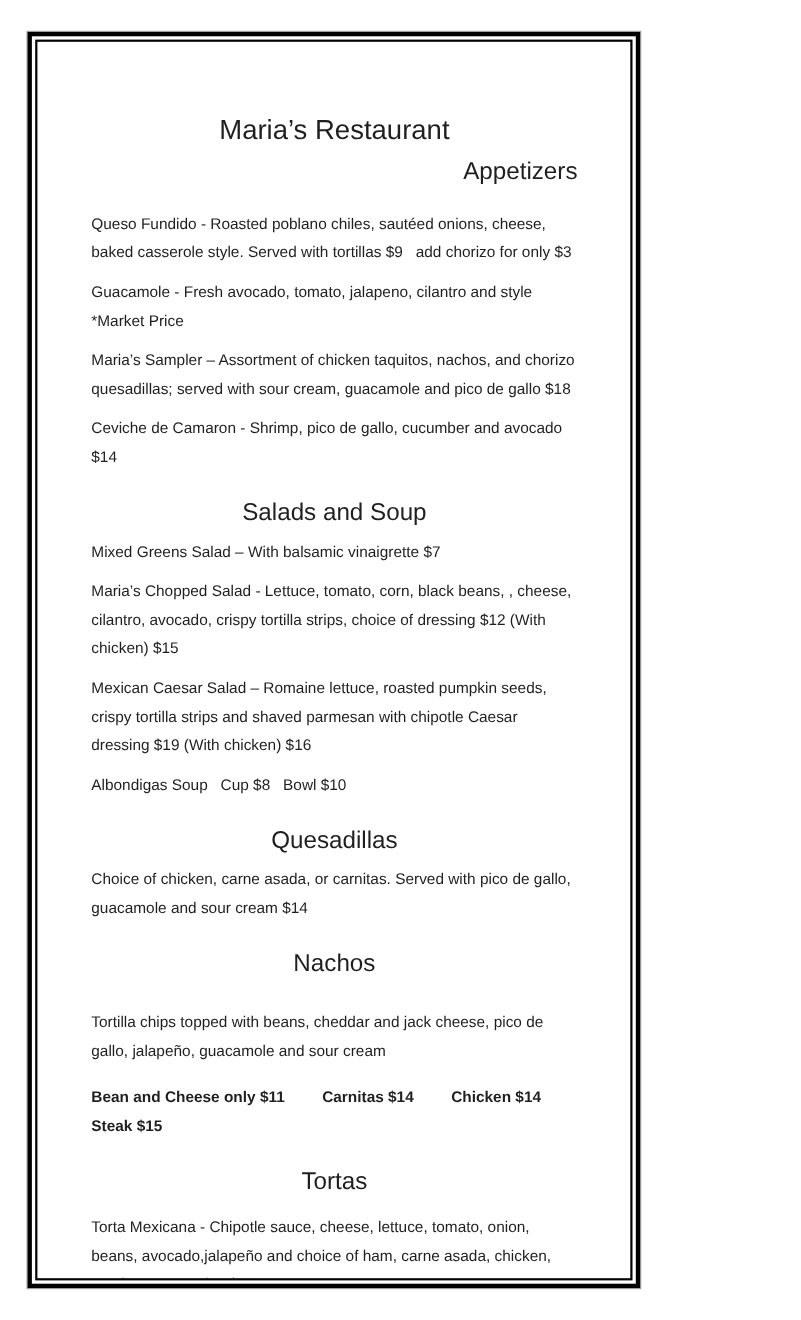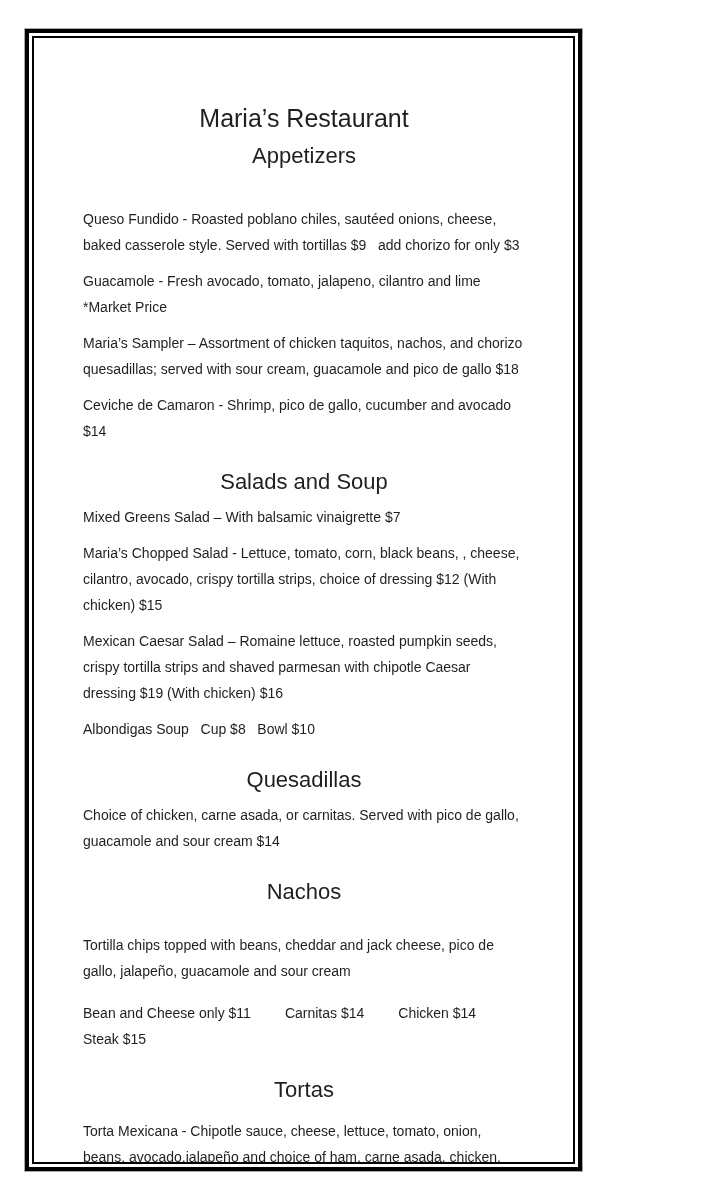"Appetizers" h2.h-appetizers { margin: 6px 0 36px 0 -> 6px 0 20px 0; text-align: none -> right }
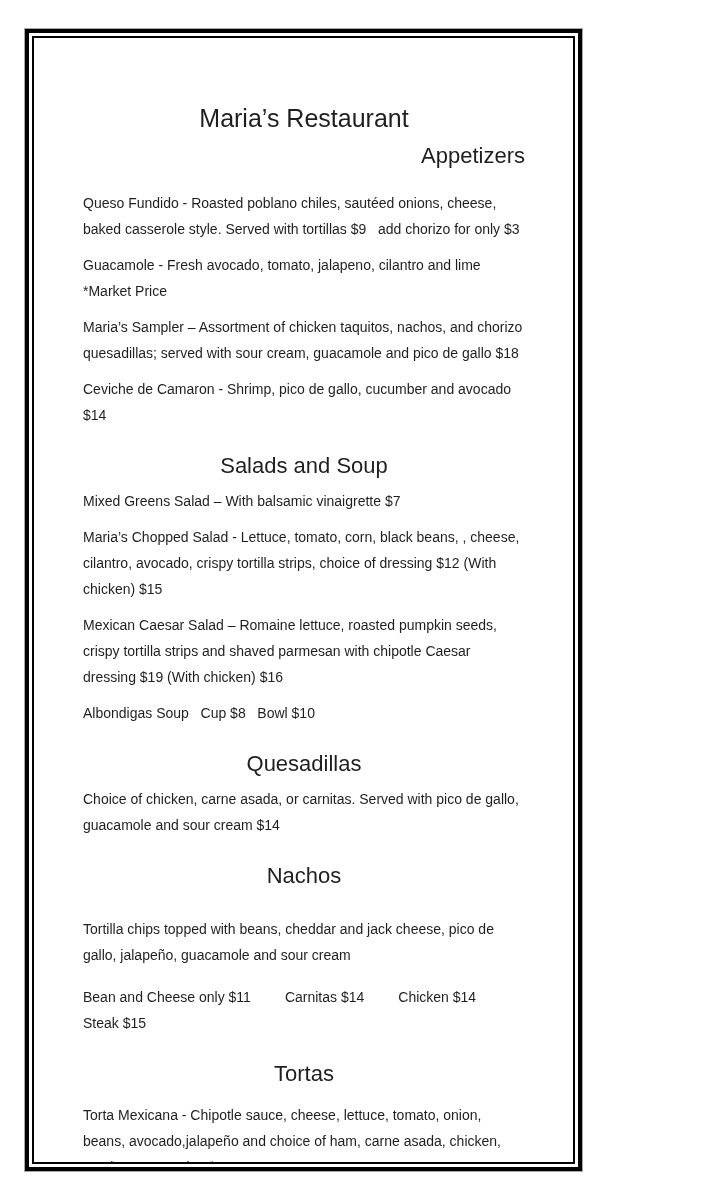"Guacamole - Fresh avocado, tomato," p.menu-item { text: lime -> style }
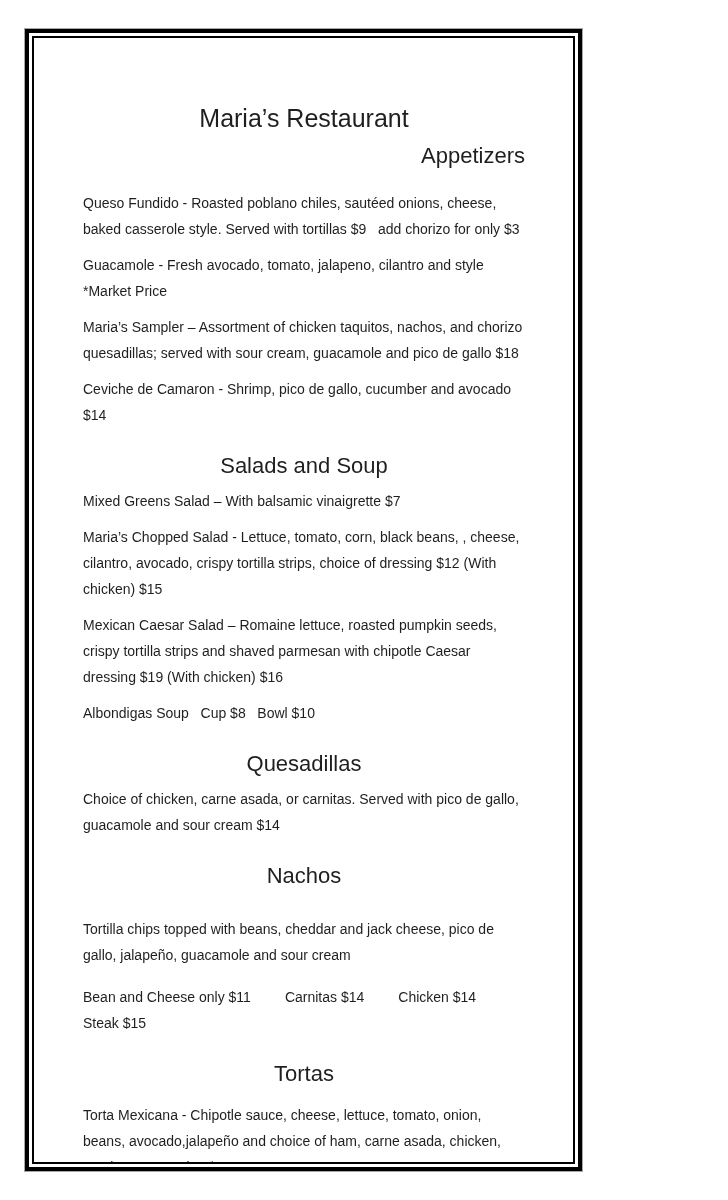"Bean and Cheese only $11" .price-row { font-weight: none -> bold }
